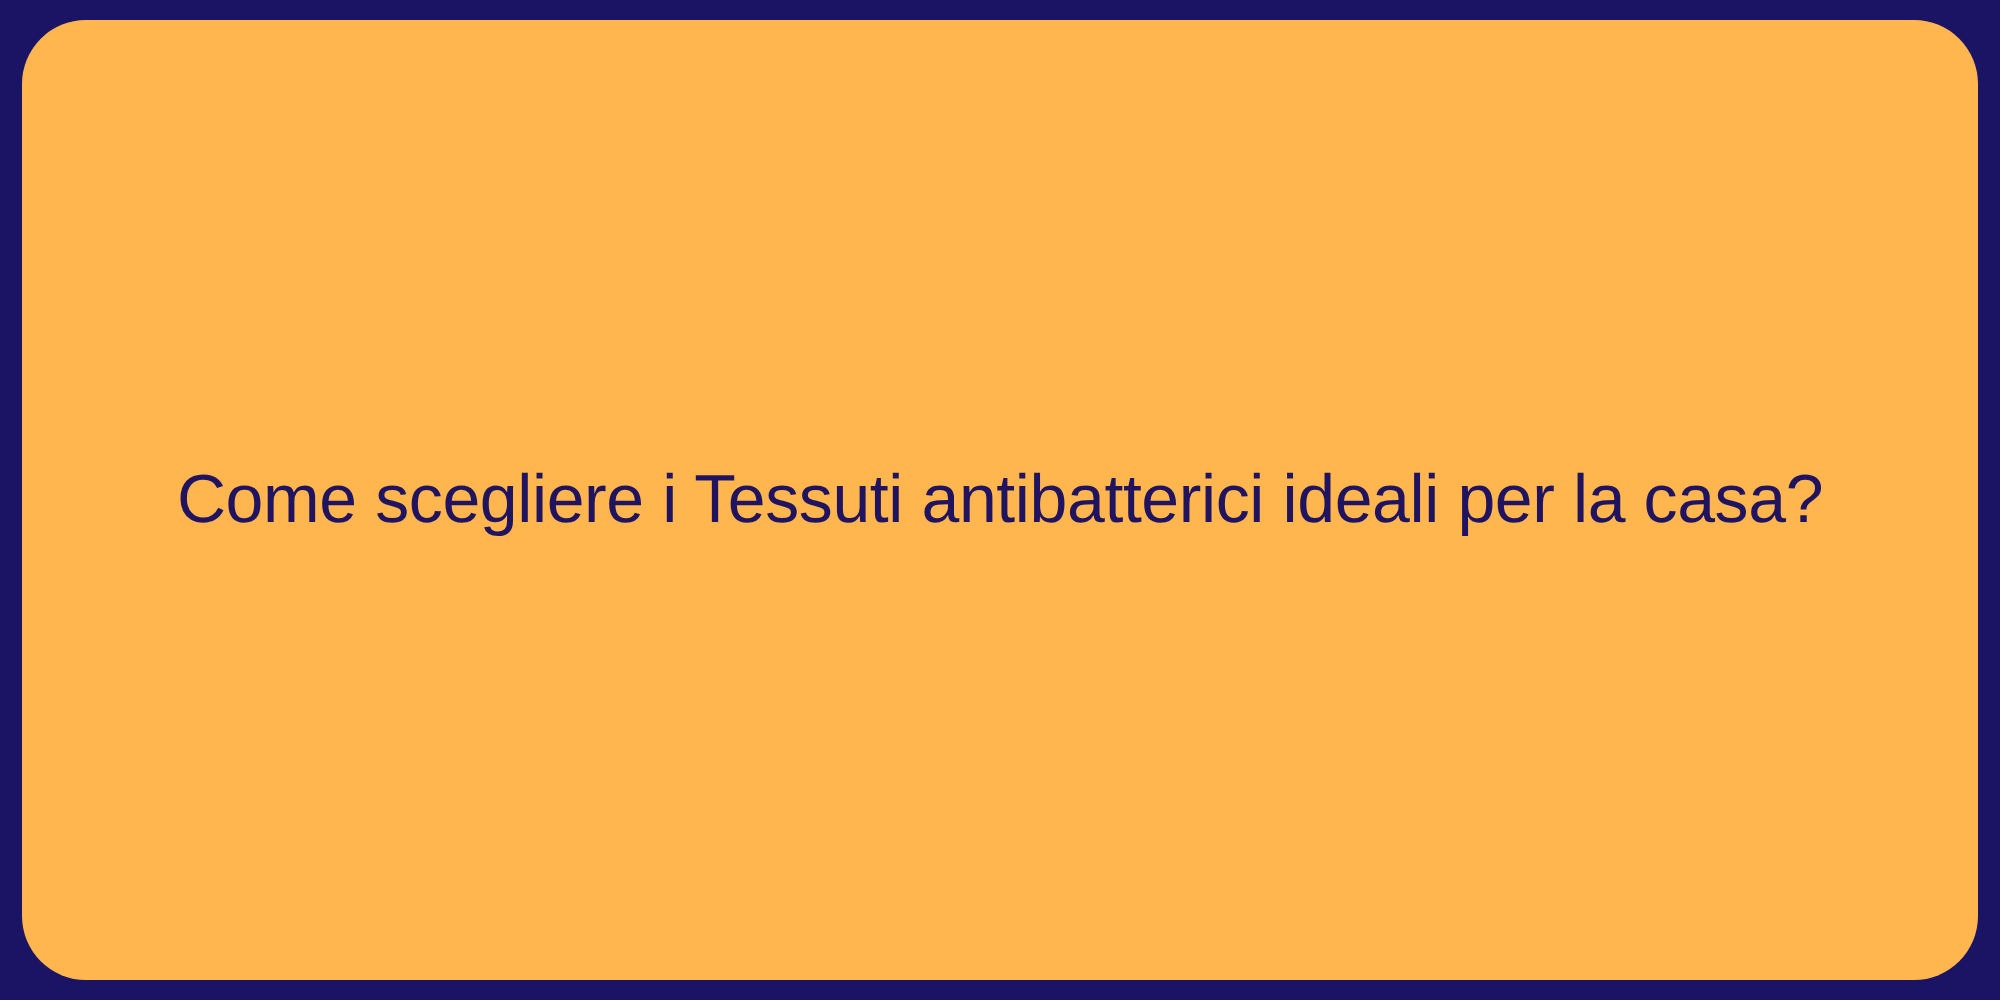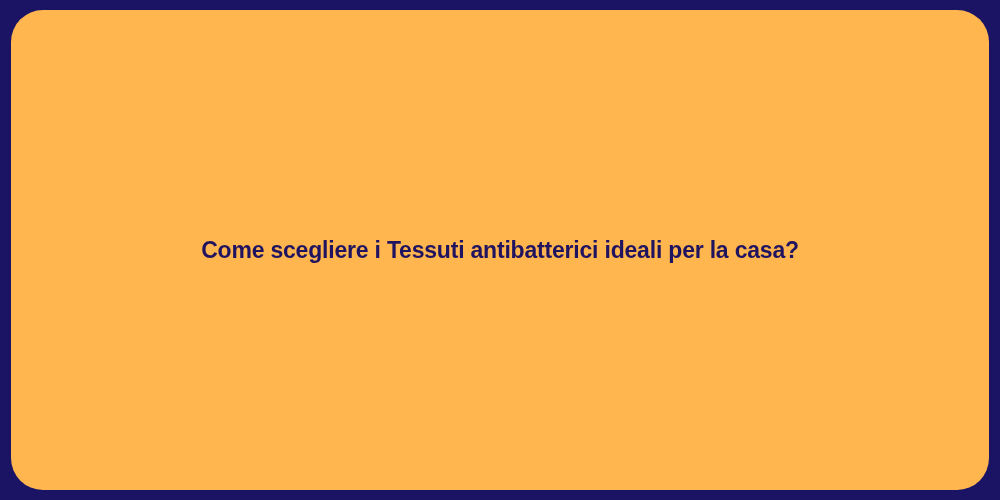"Come scegliere i Tessuti antibatterici" #banner-heading { font-size: 23px -> 34px; font-weight: bold -> normal }
